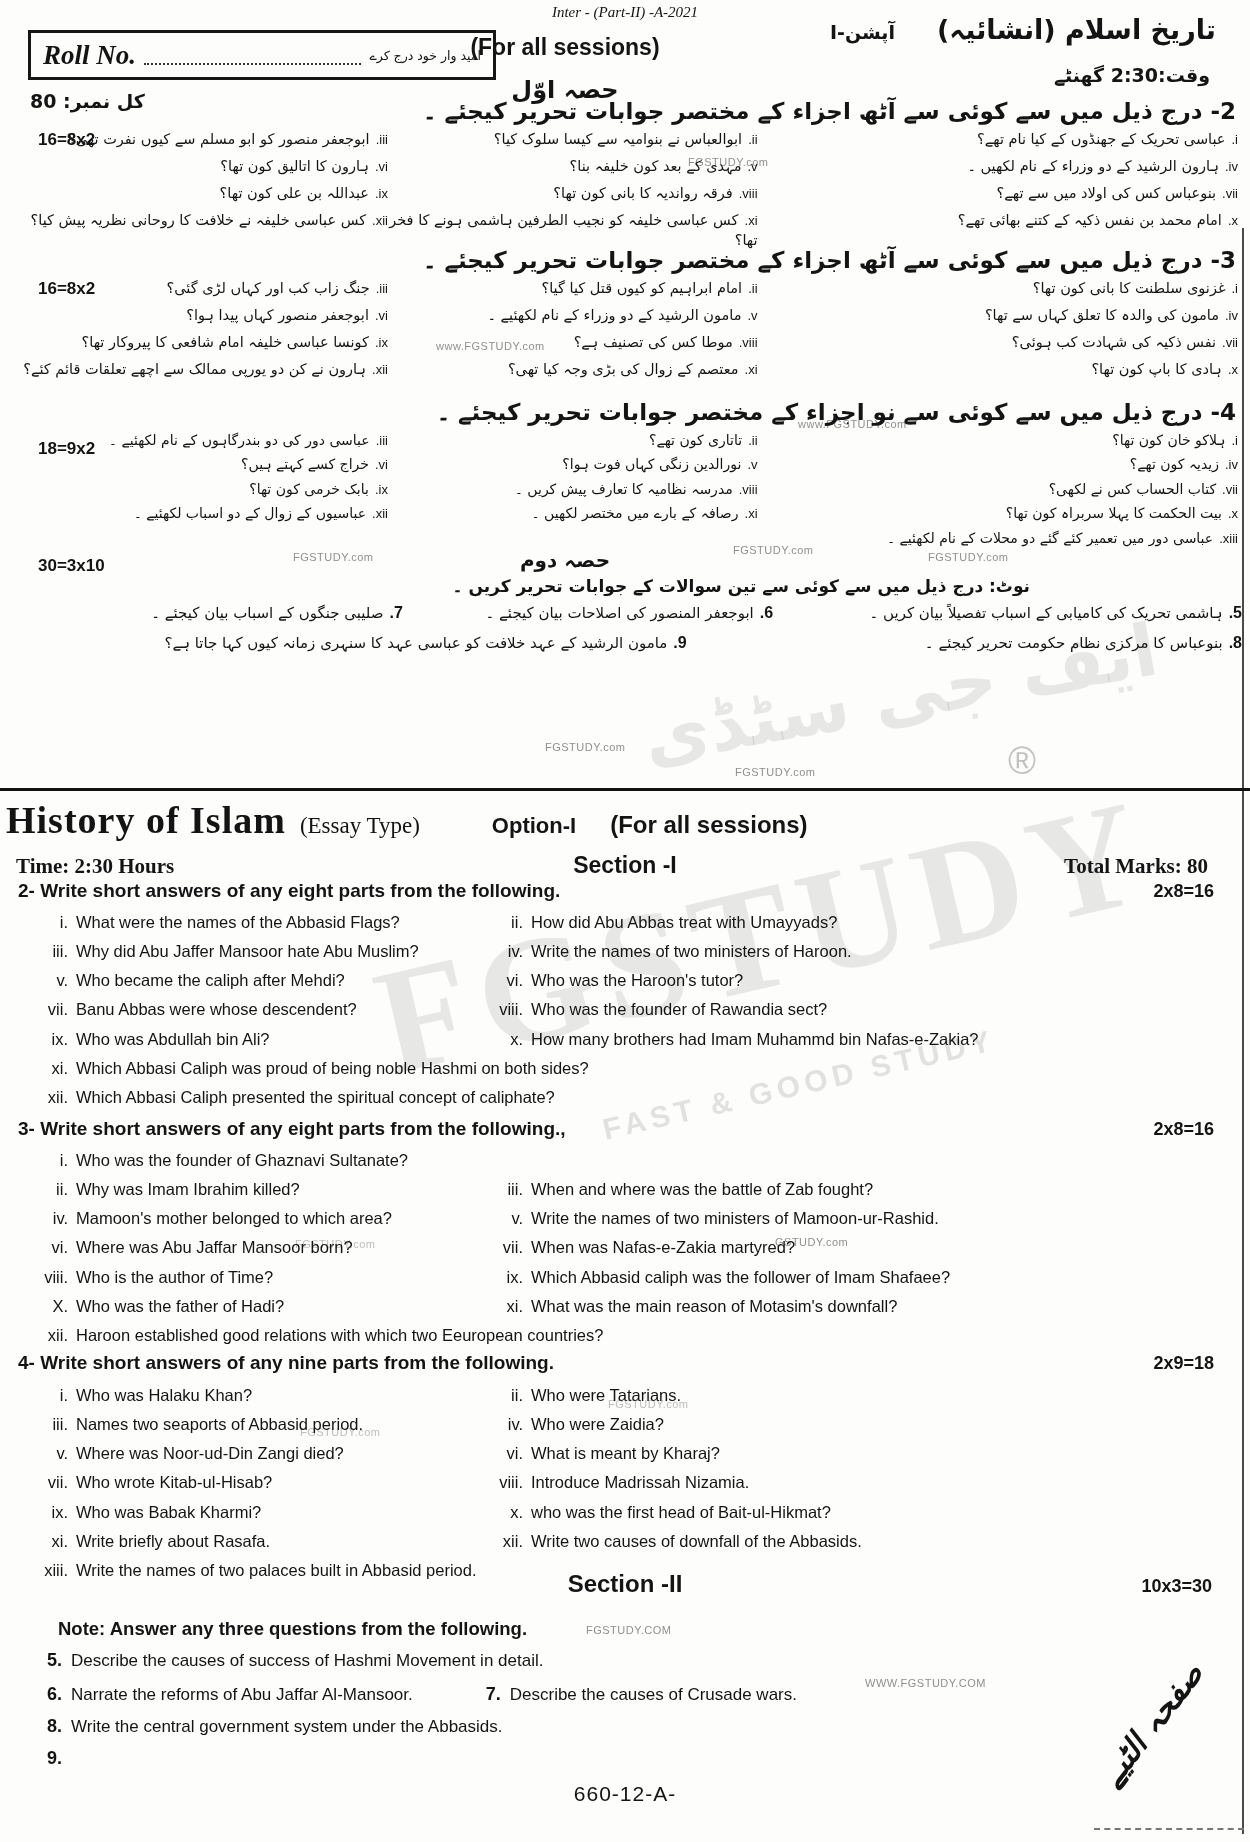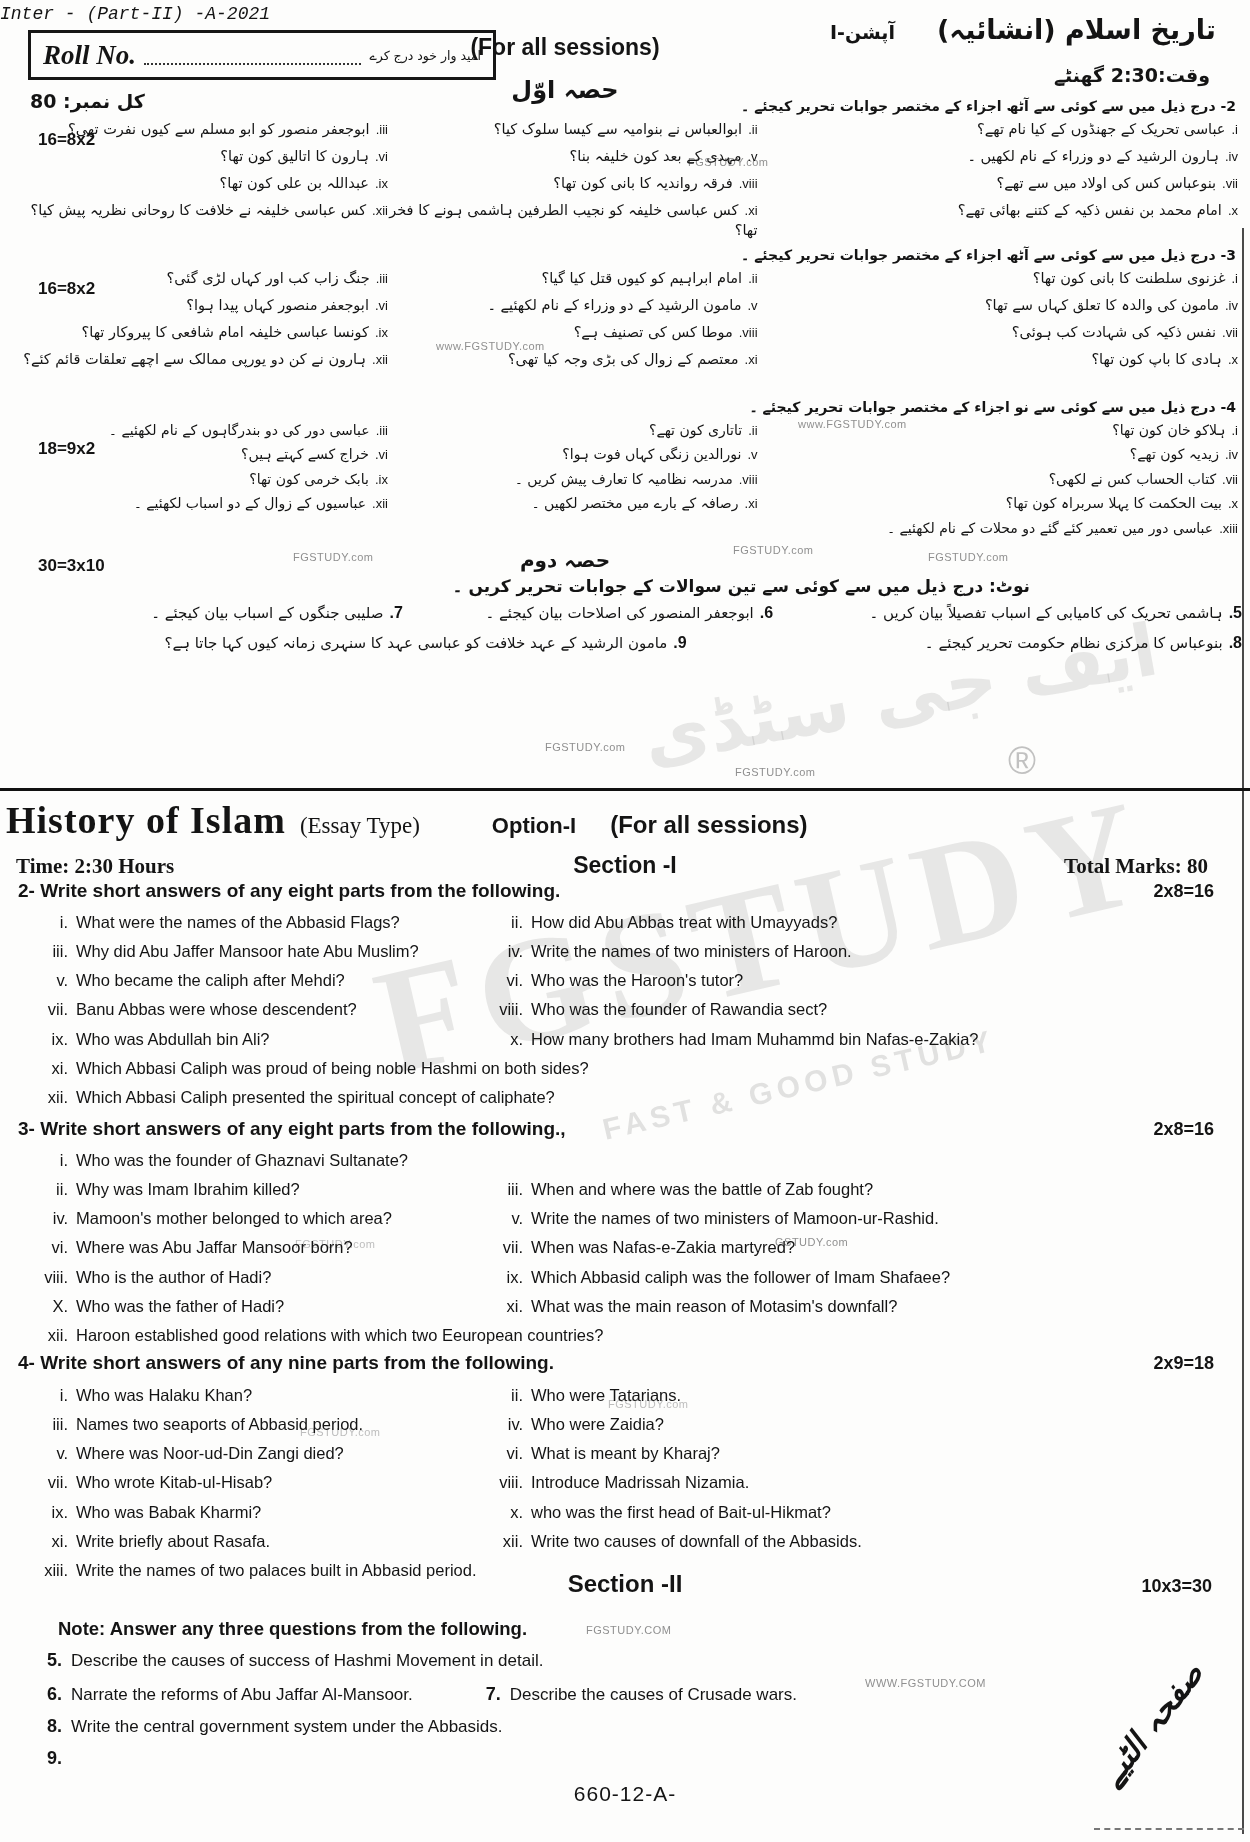"Inter - (Part-II) -A-2021" .top-note { font-family: Liberation Mono, monospace -> Liberation Serif, serif; font-size: 18px -> 15px; text-align: none -> center }
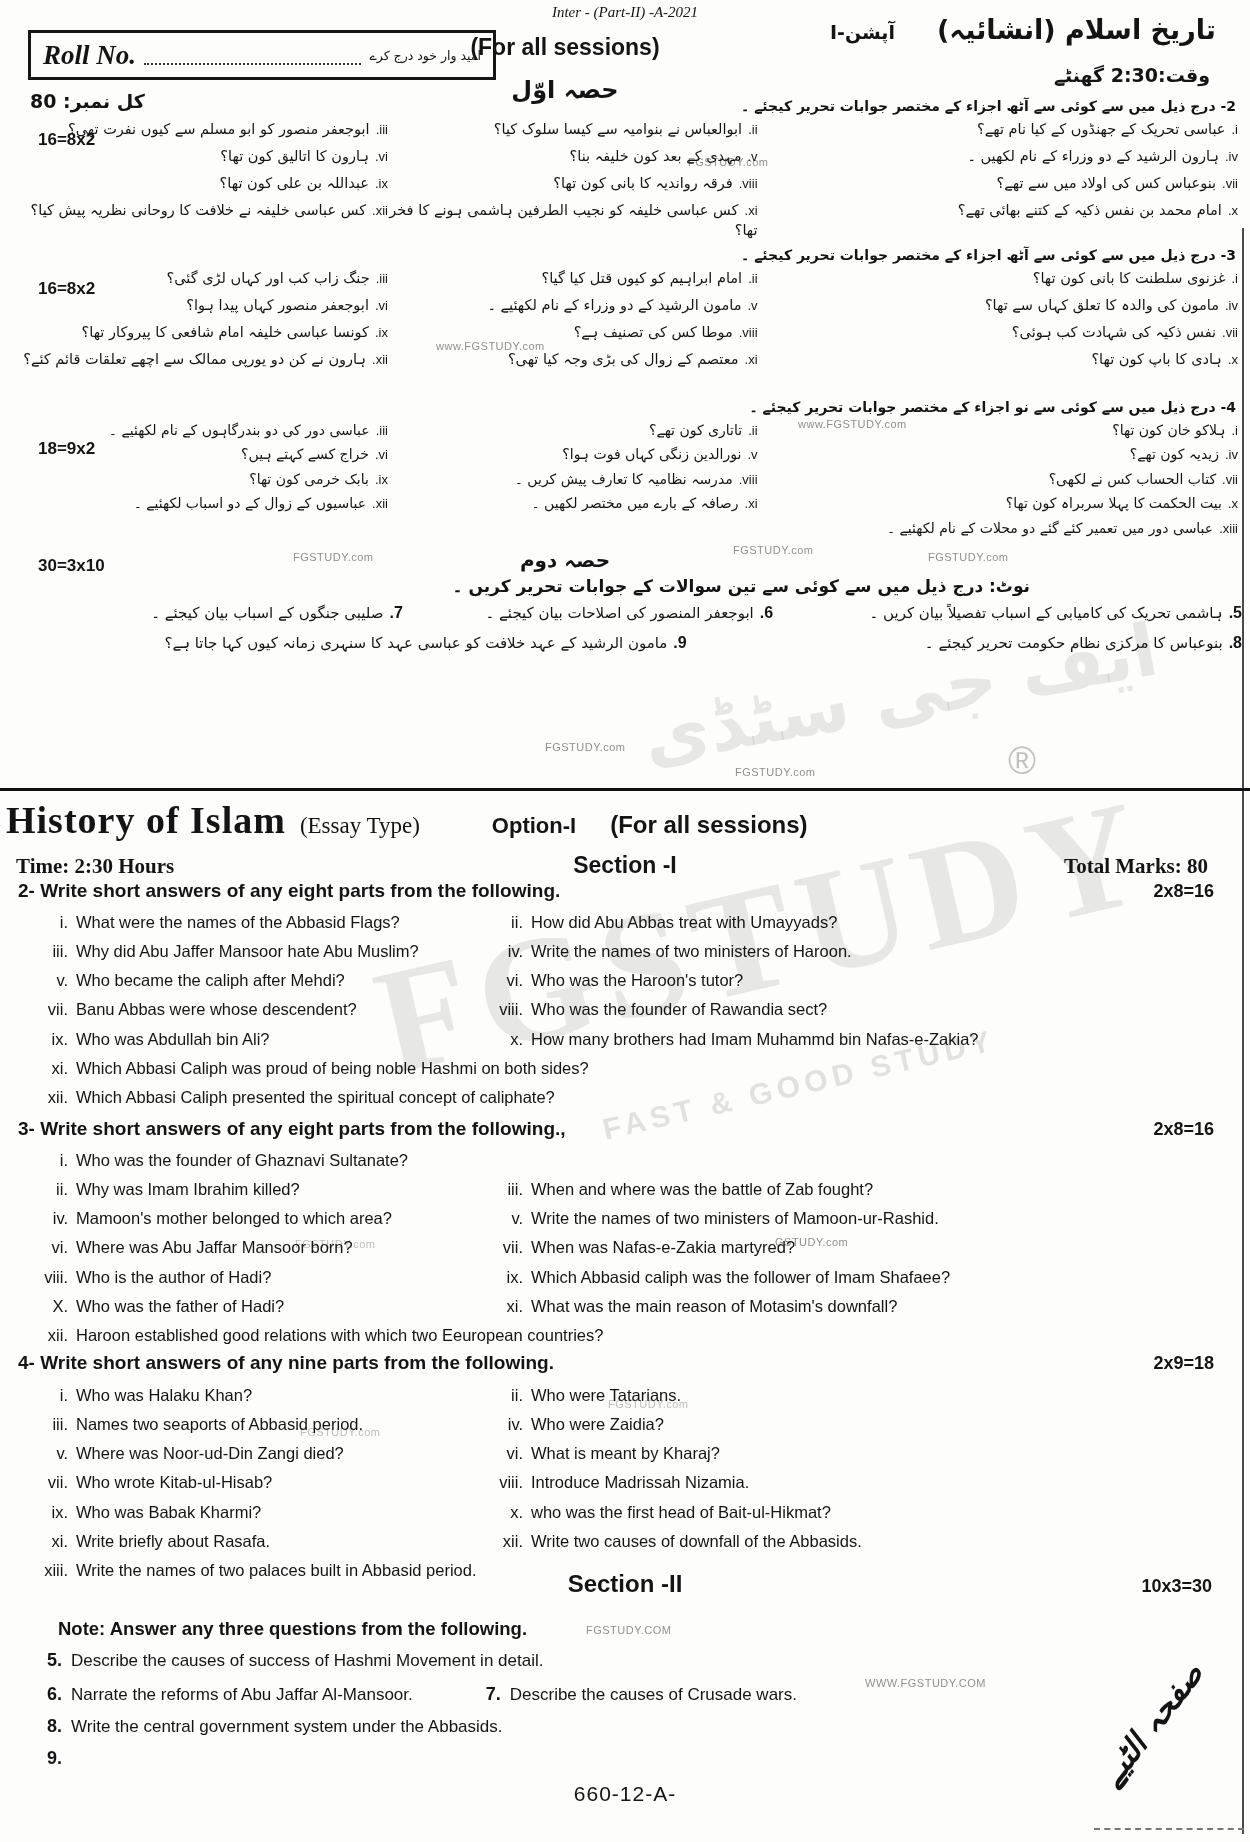"2- درج ذیل میں سے" .u-header { font-size: 14px -> 23px }
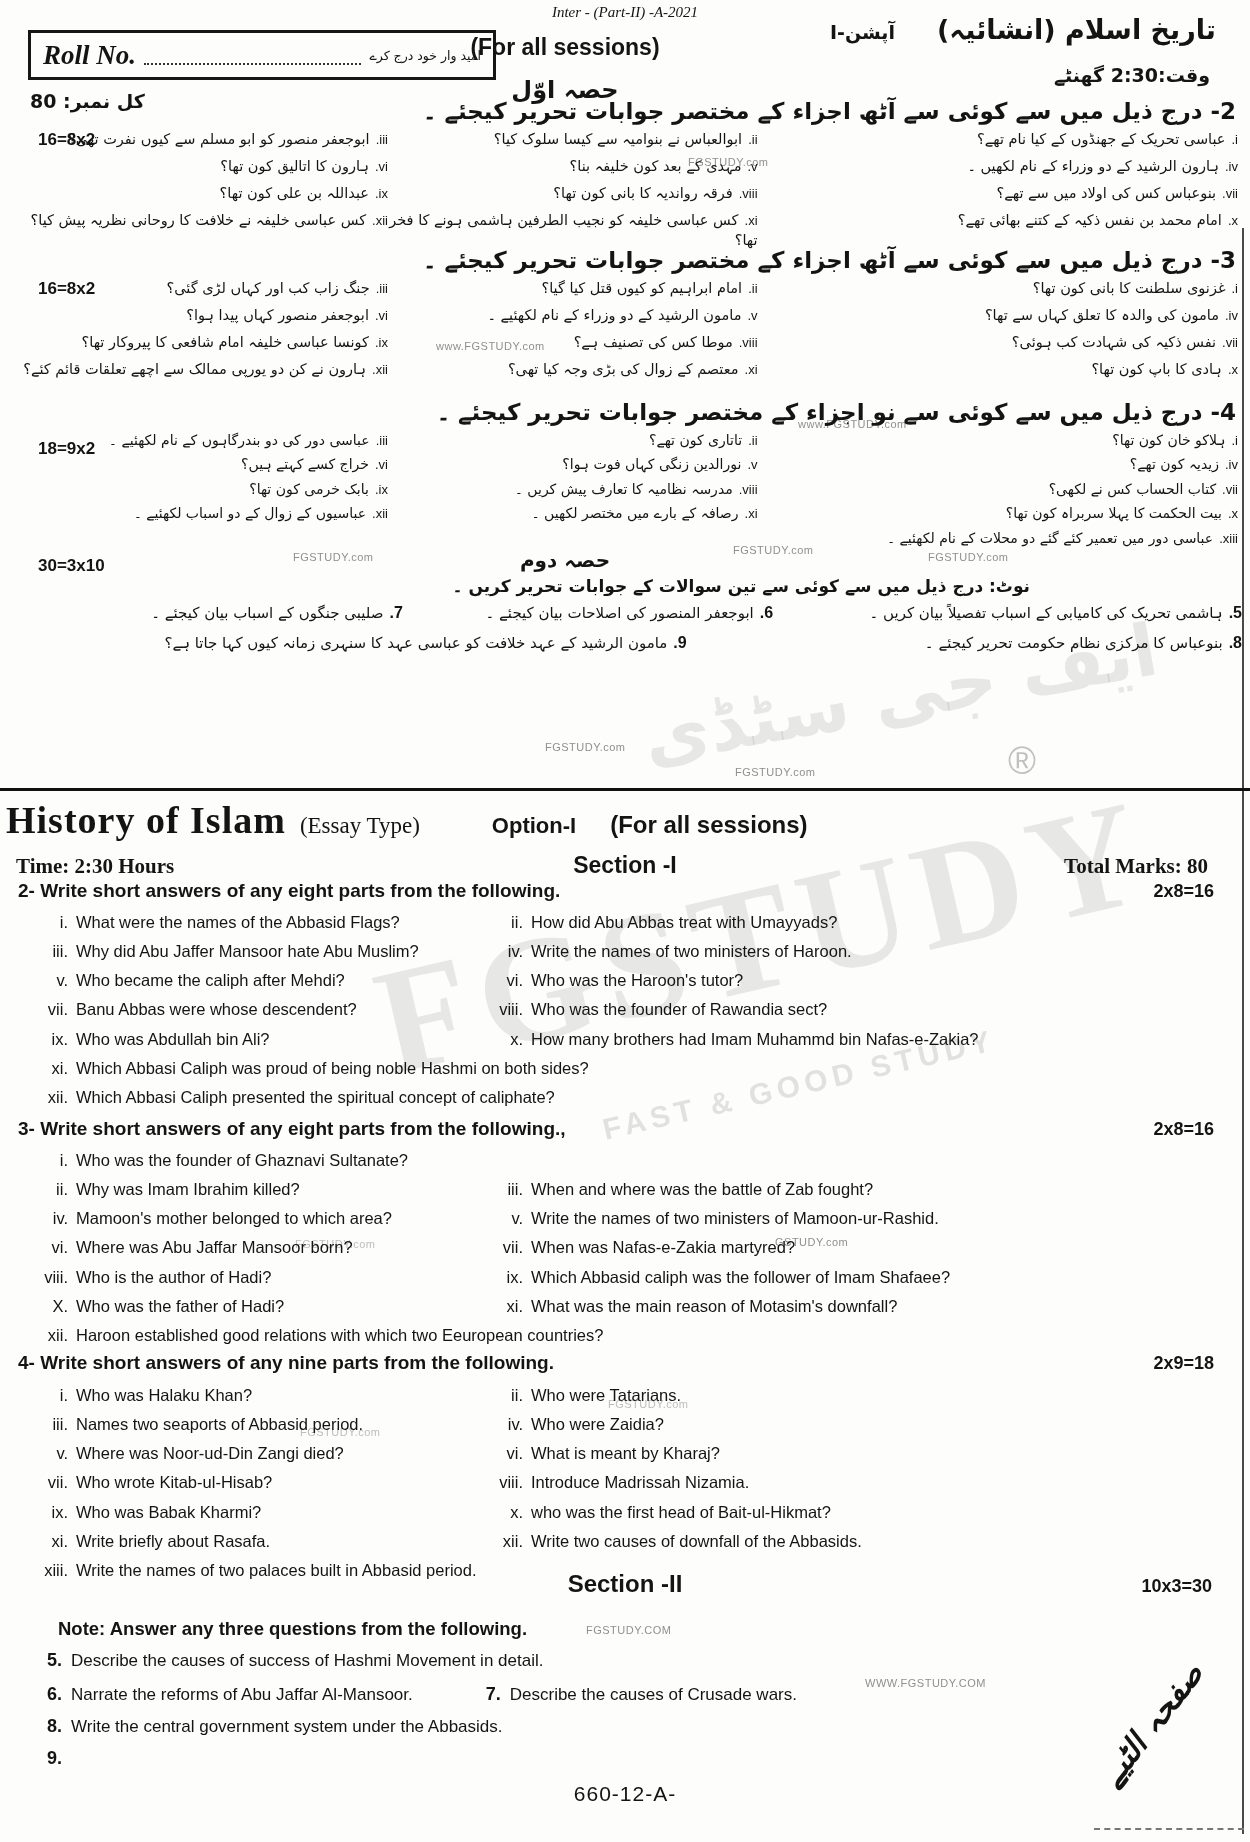"Who is the author of" span { text: Hadi -> Time }
